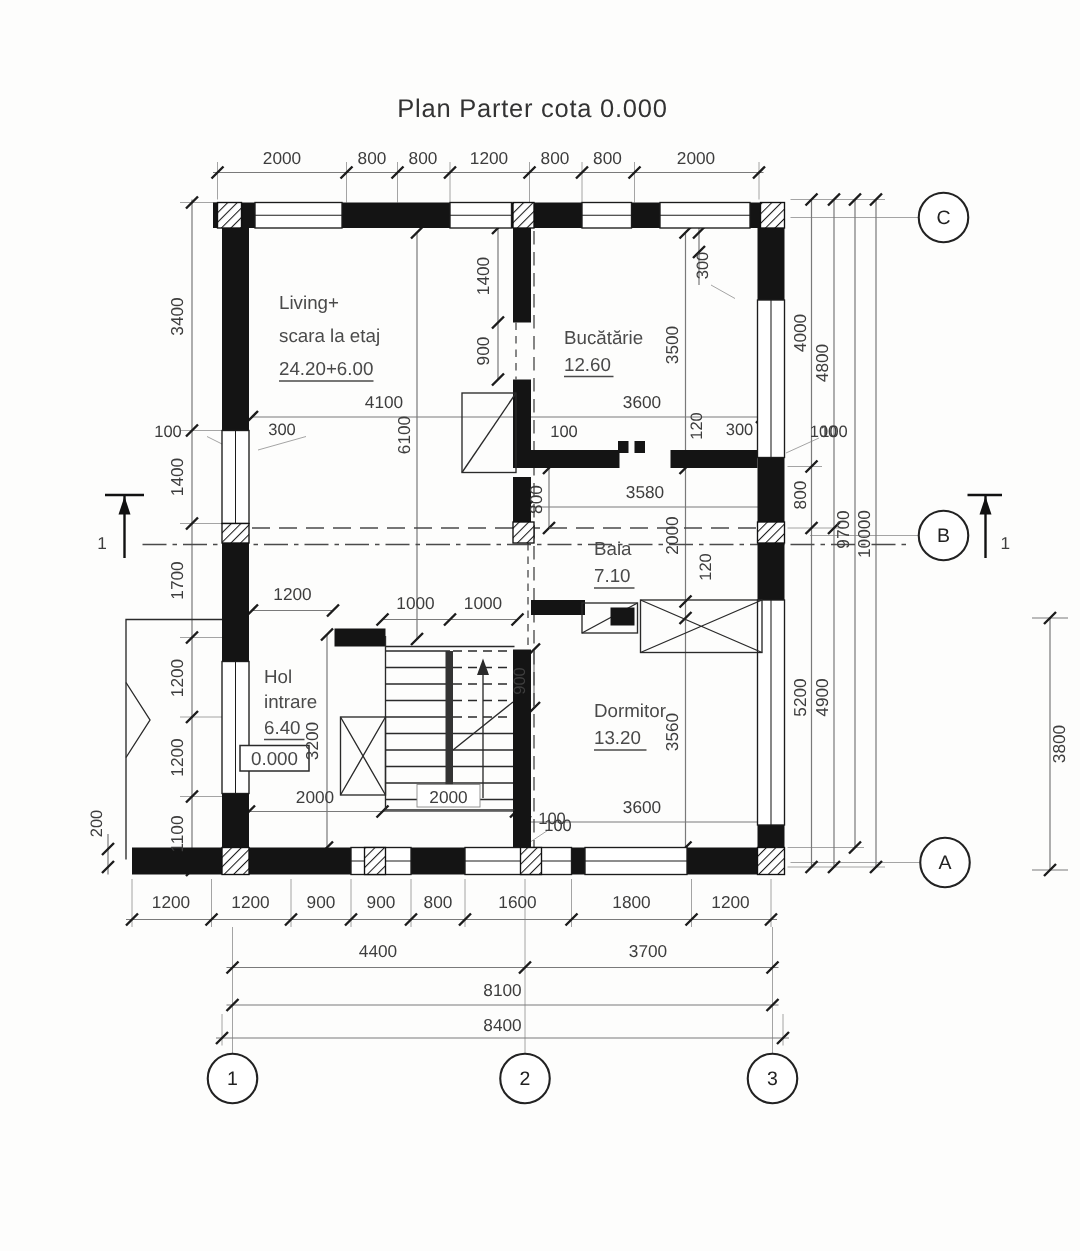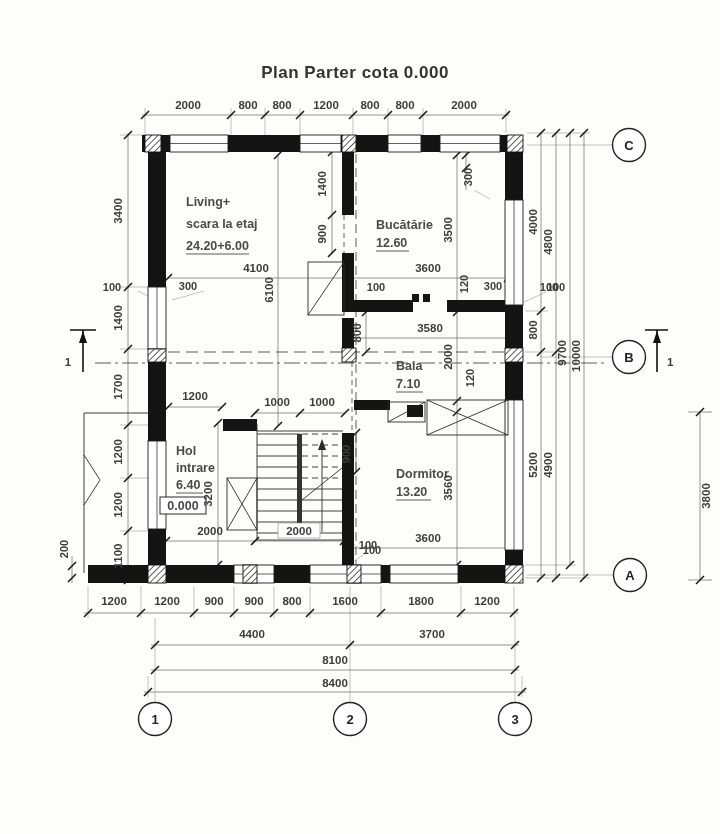"Plan Parter cota 0.000" .sheet { font-weight: bold -> none }
